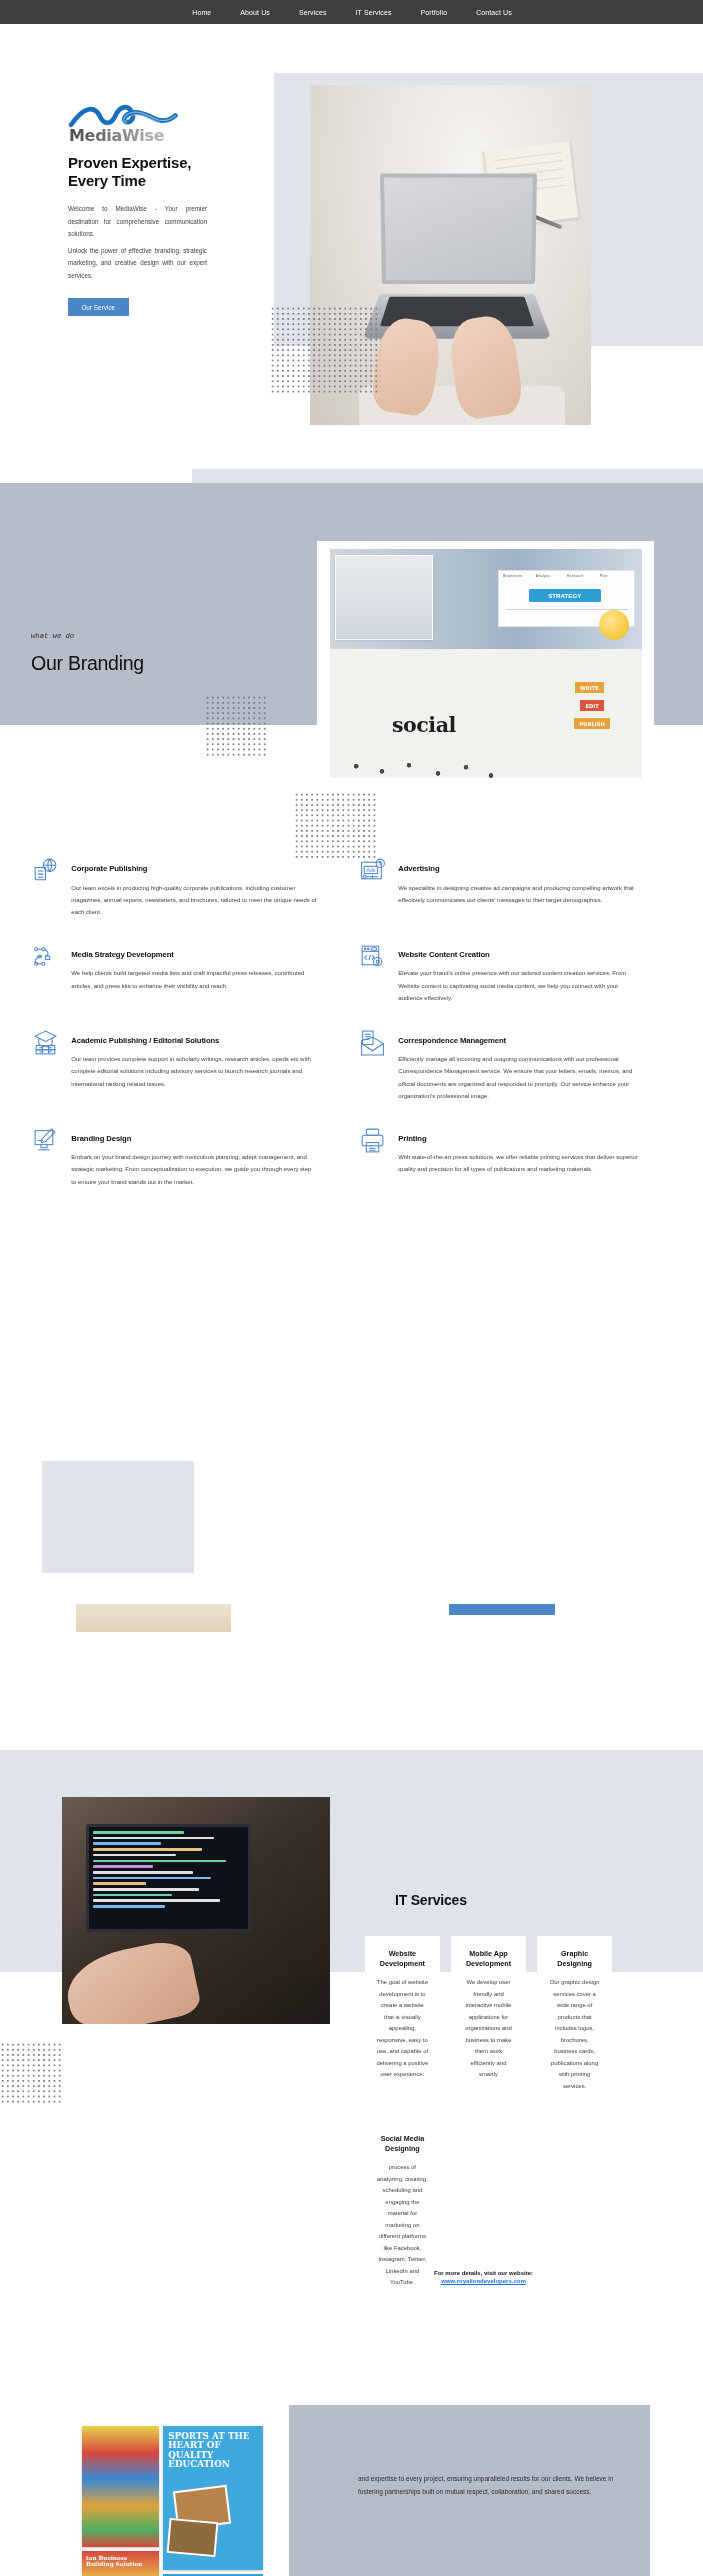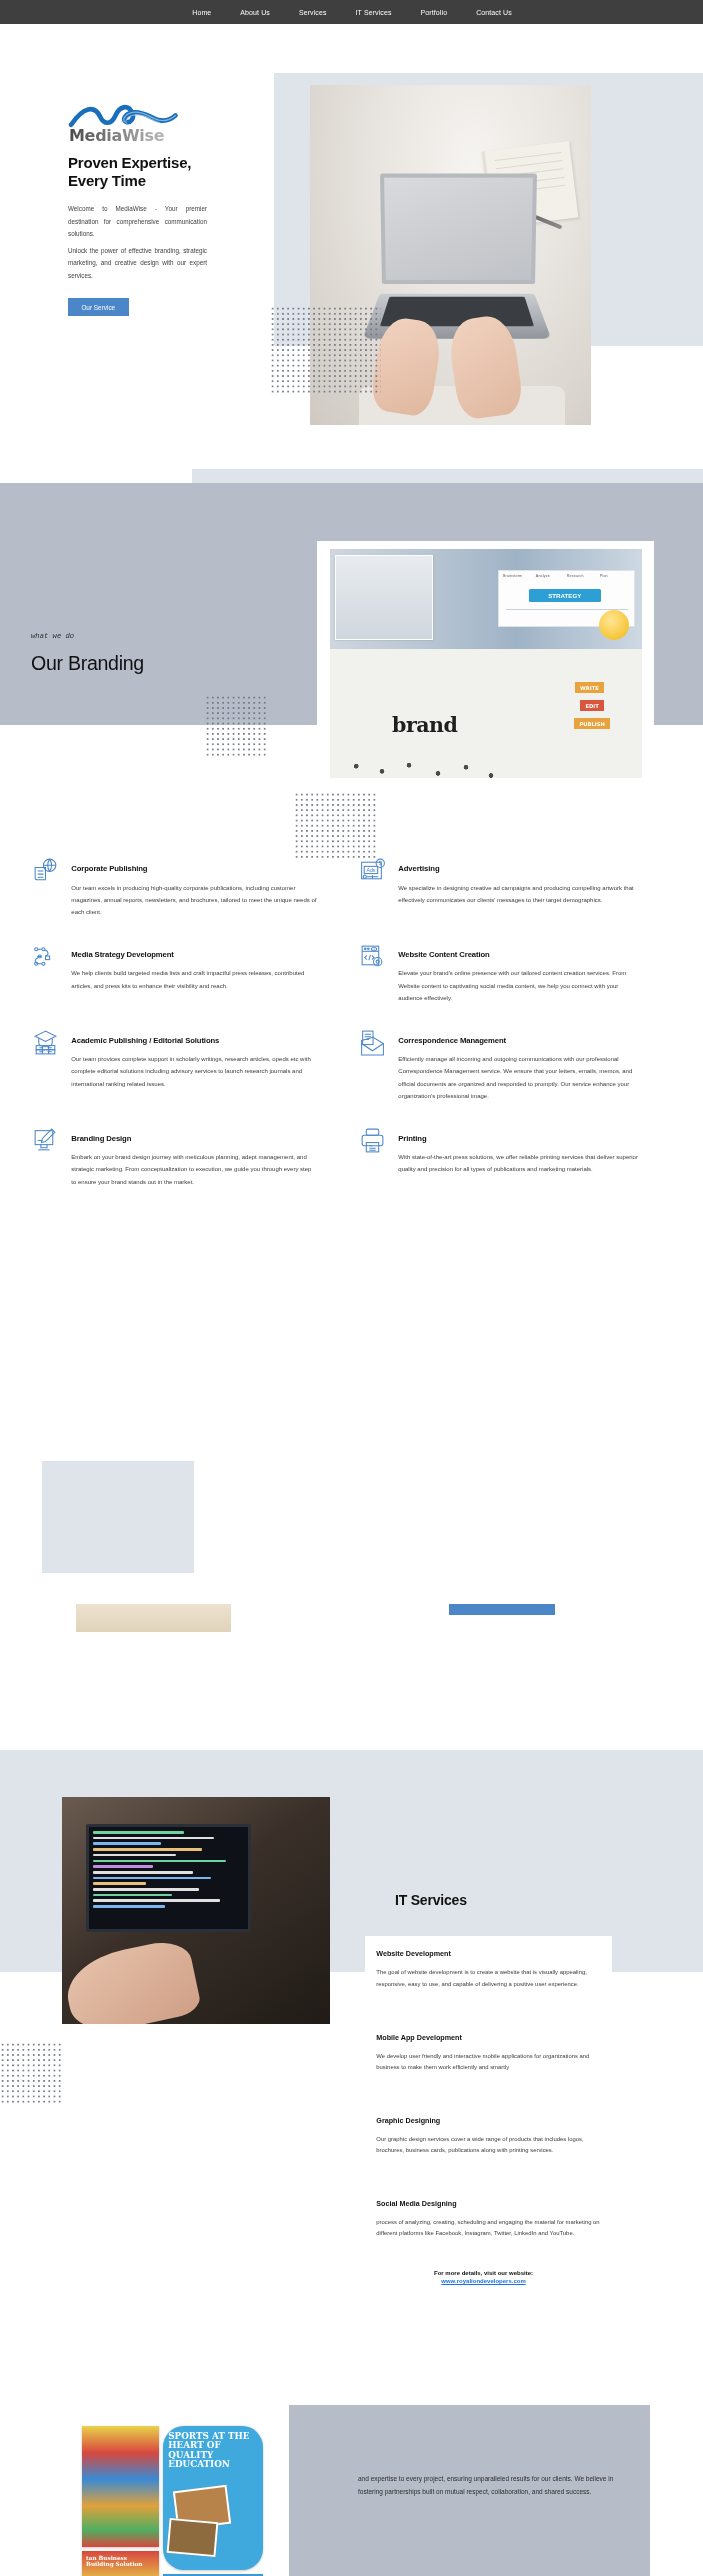"brand" div.sp-brand-word { text: brand -> social }
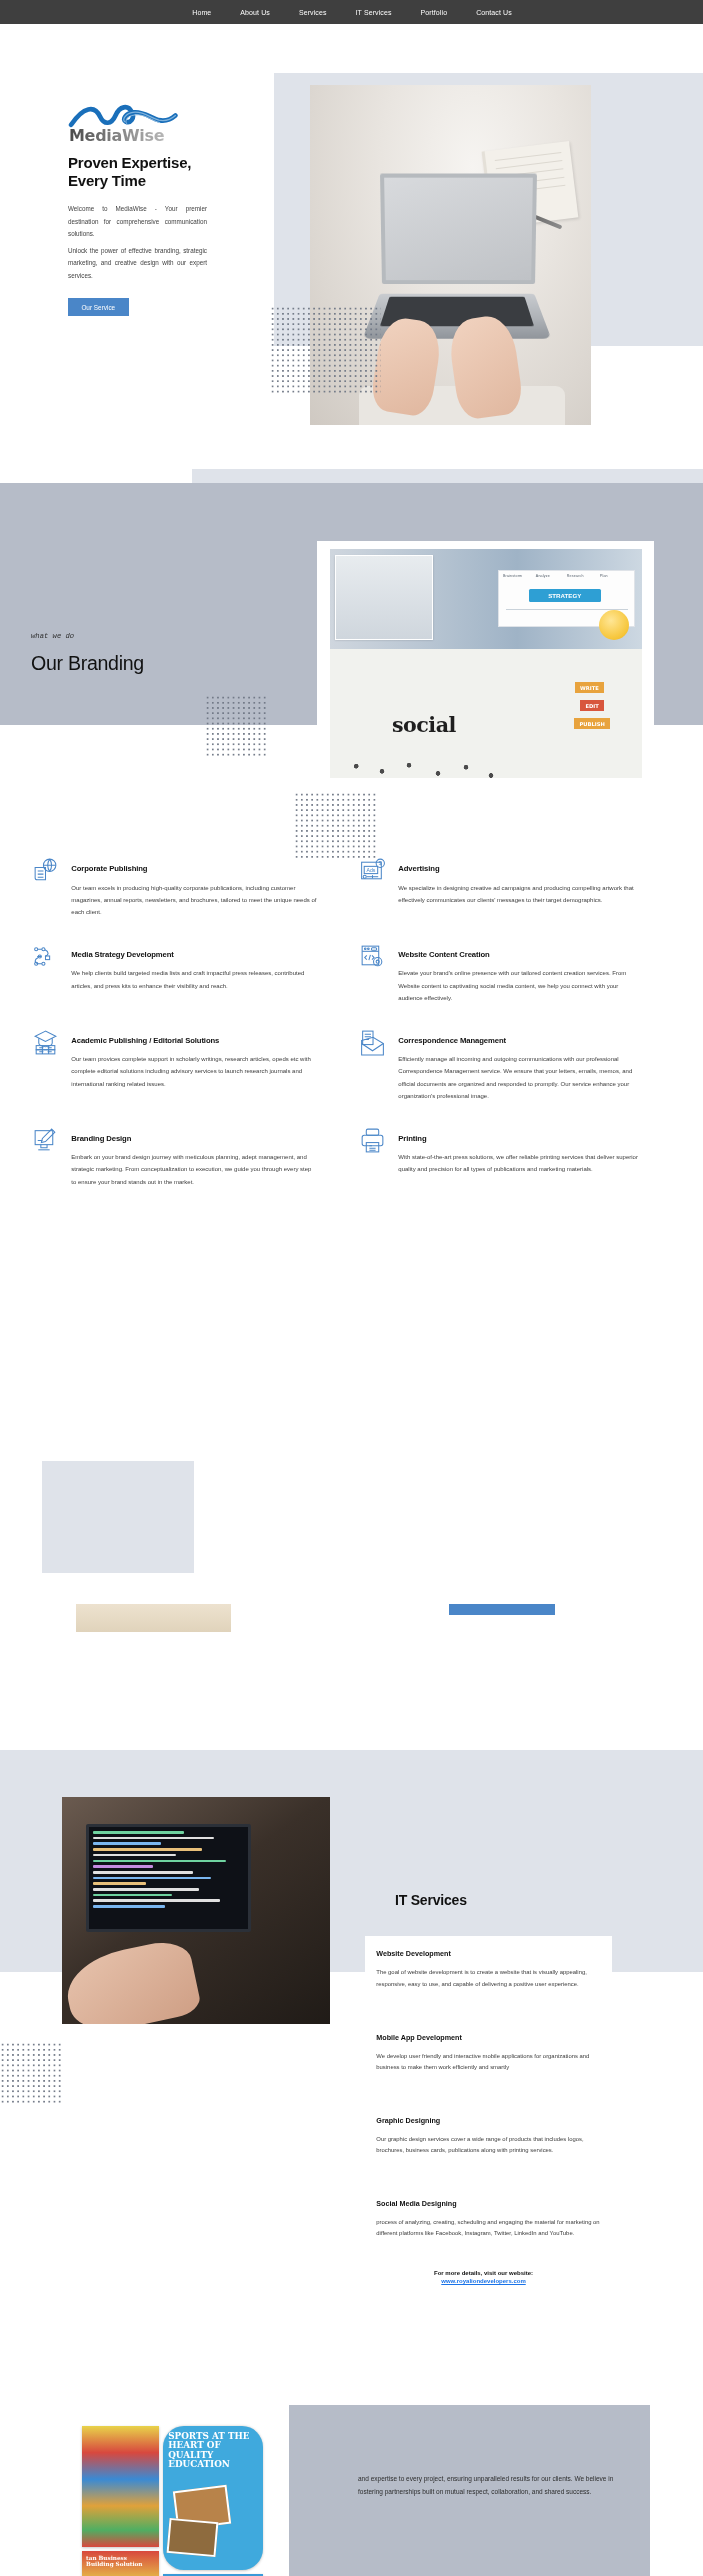"Website Development" .it-cards { grid-template-columns: 1fr -> 1fr 1fr 1fr; text-align: none -> center }
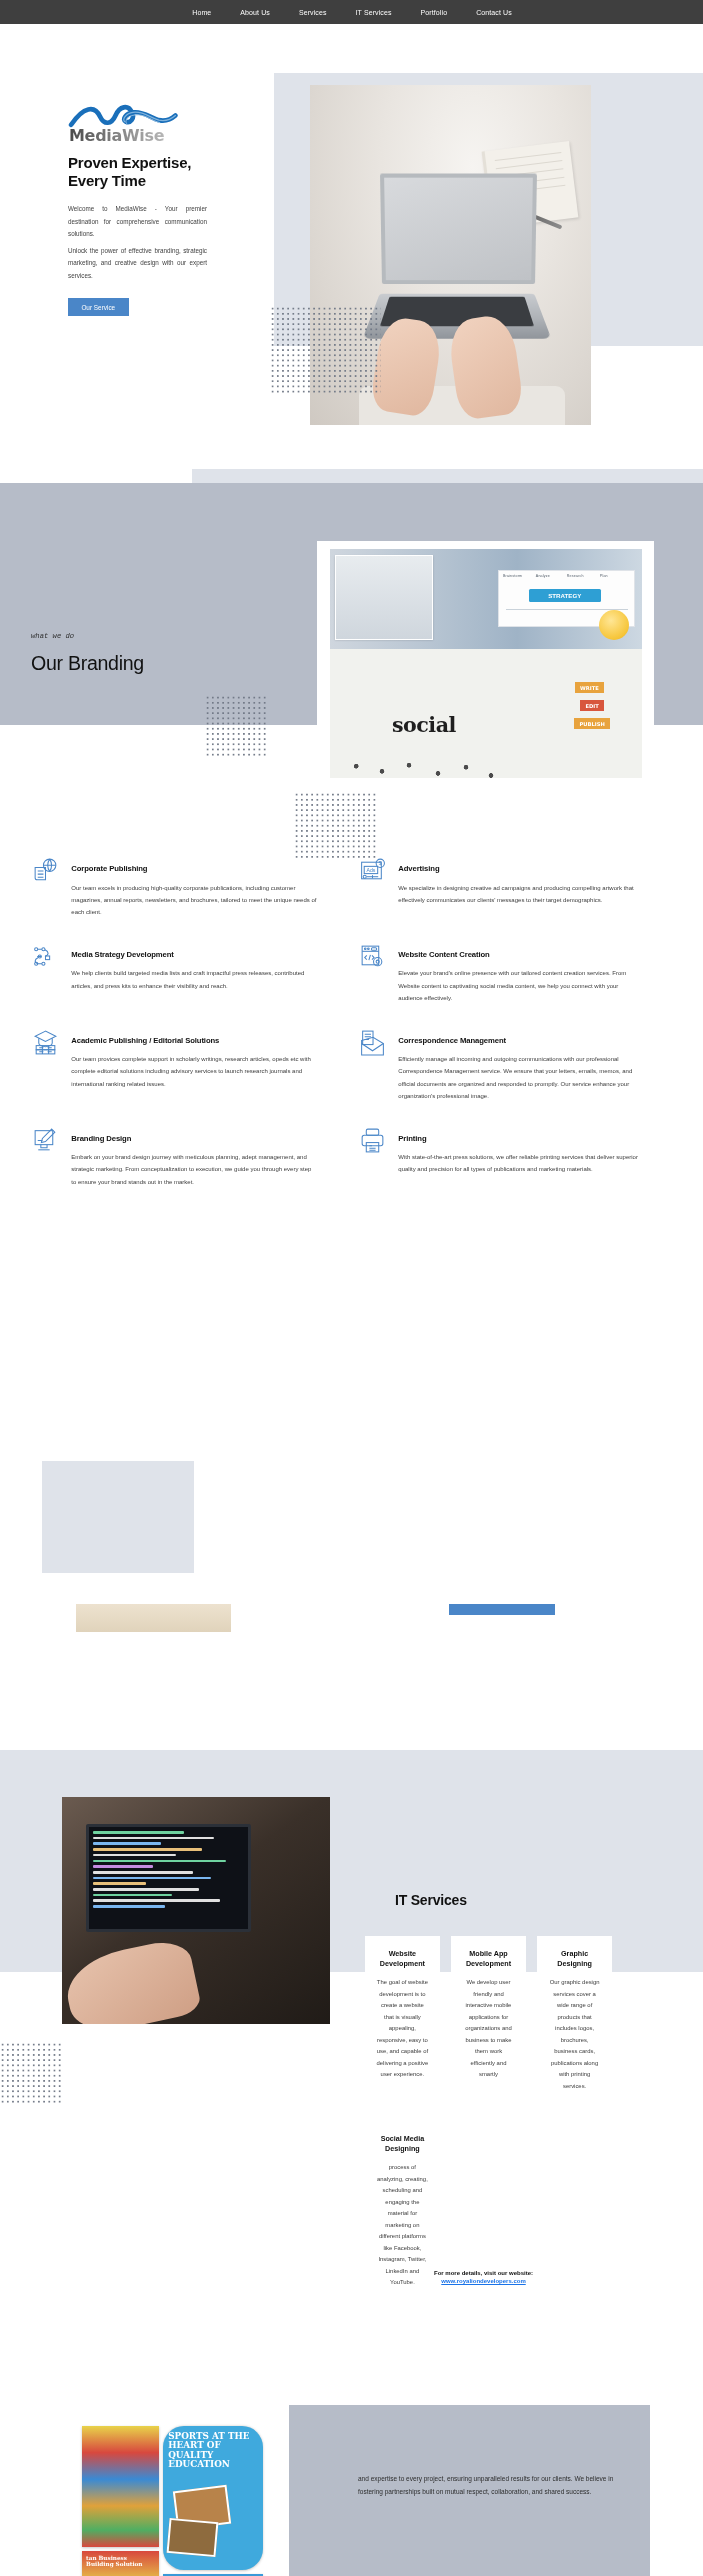"SPORTS AT THE HEART OF" div.mag { border-radius: 21px -> none }
